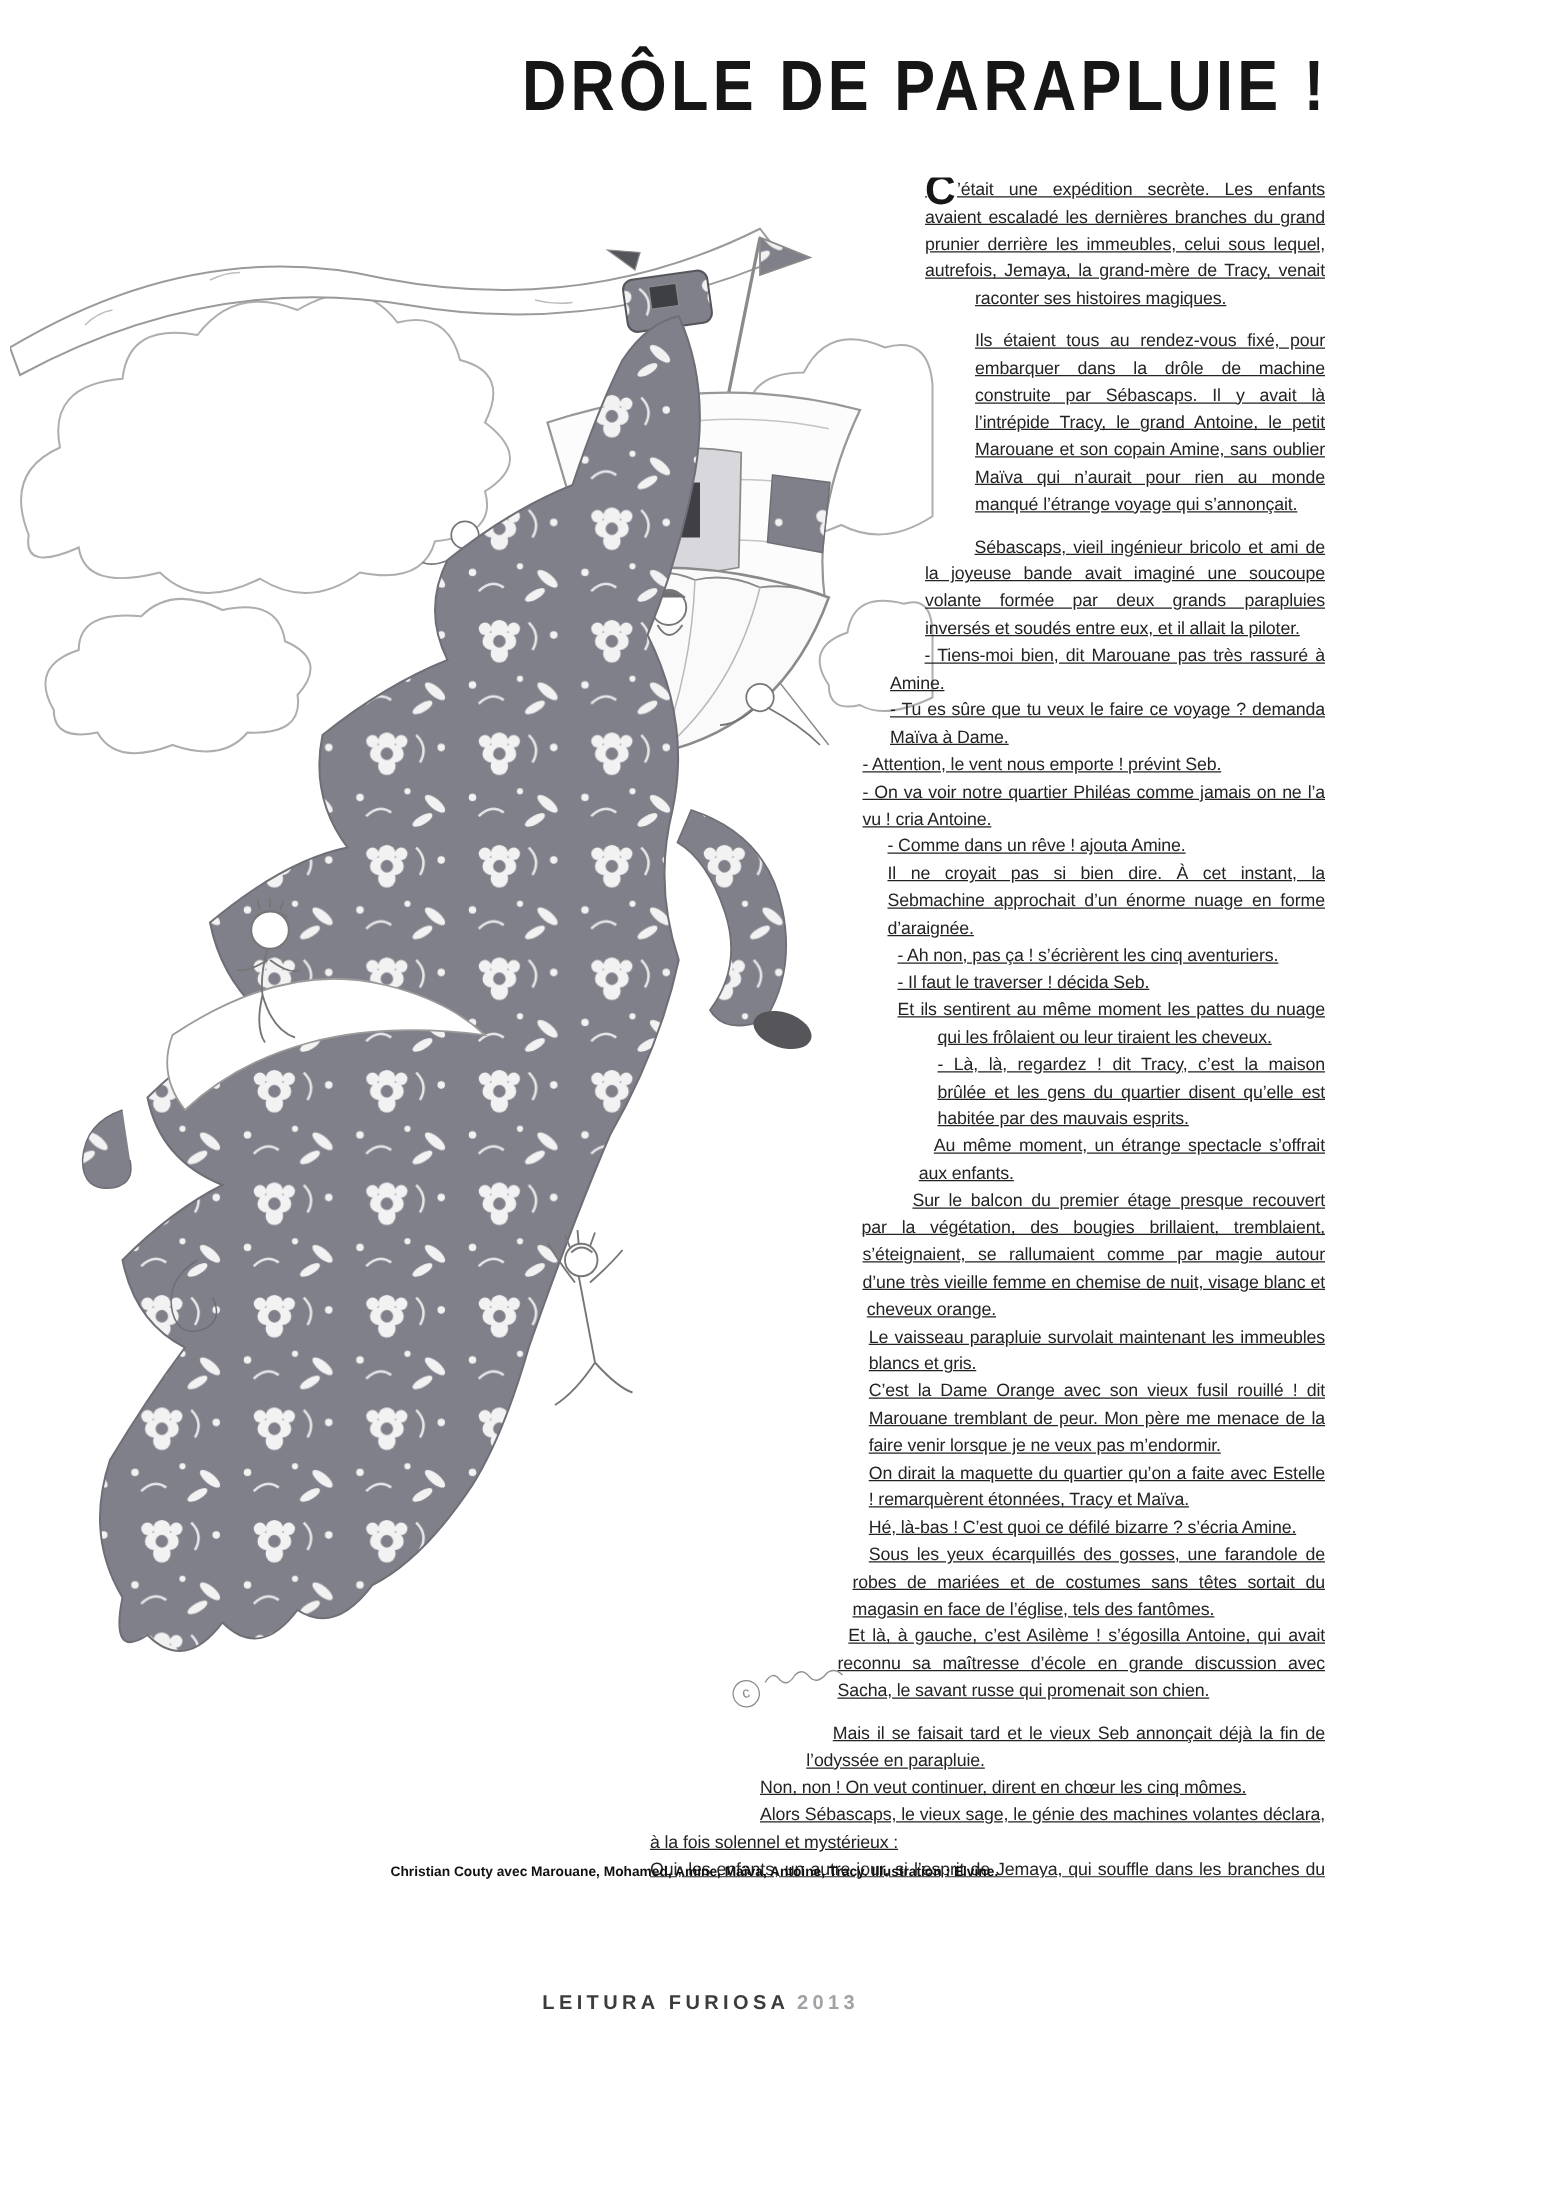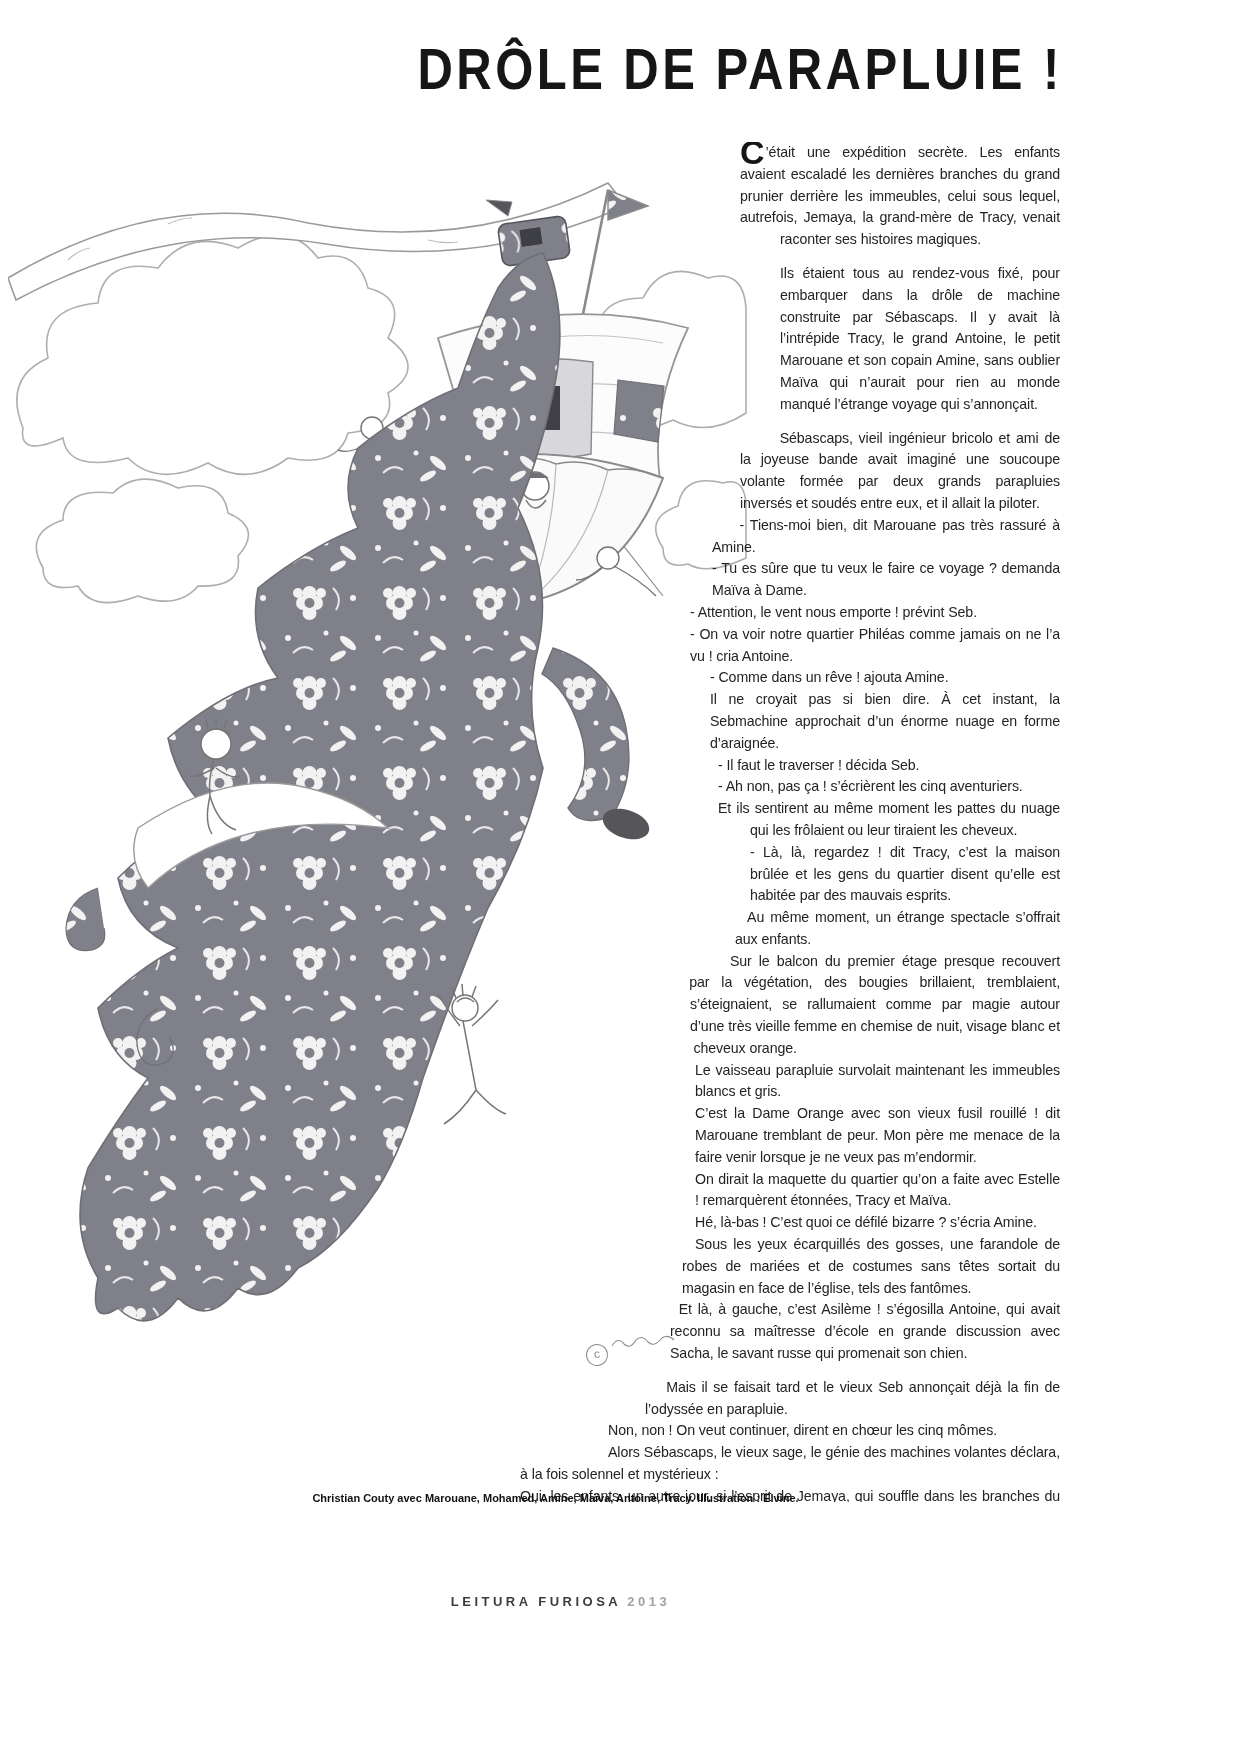"C’était une expédition secrète. Les" .story { text-decoration: none -> underline }
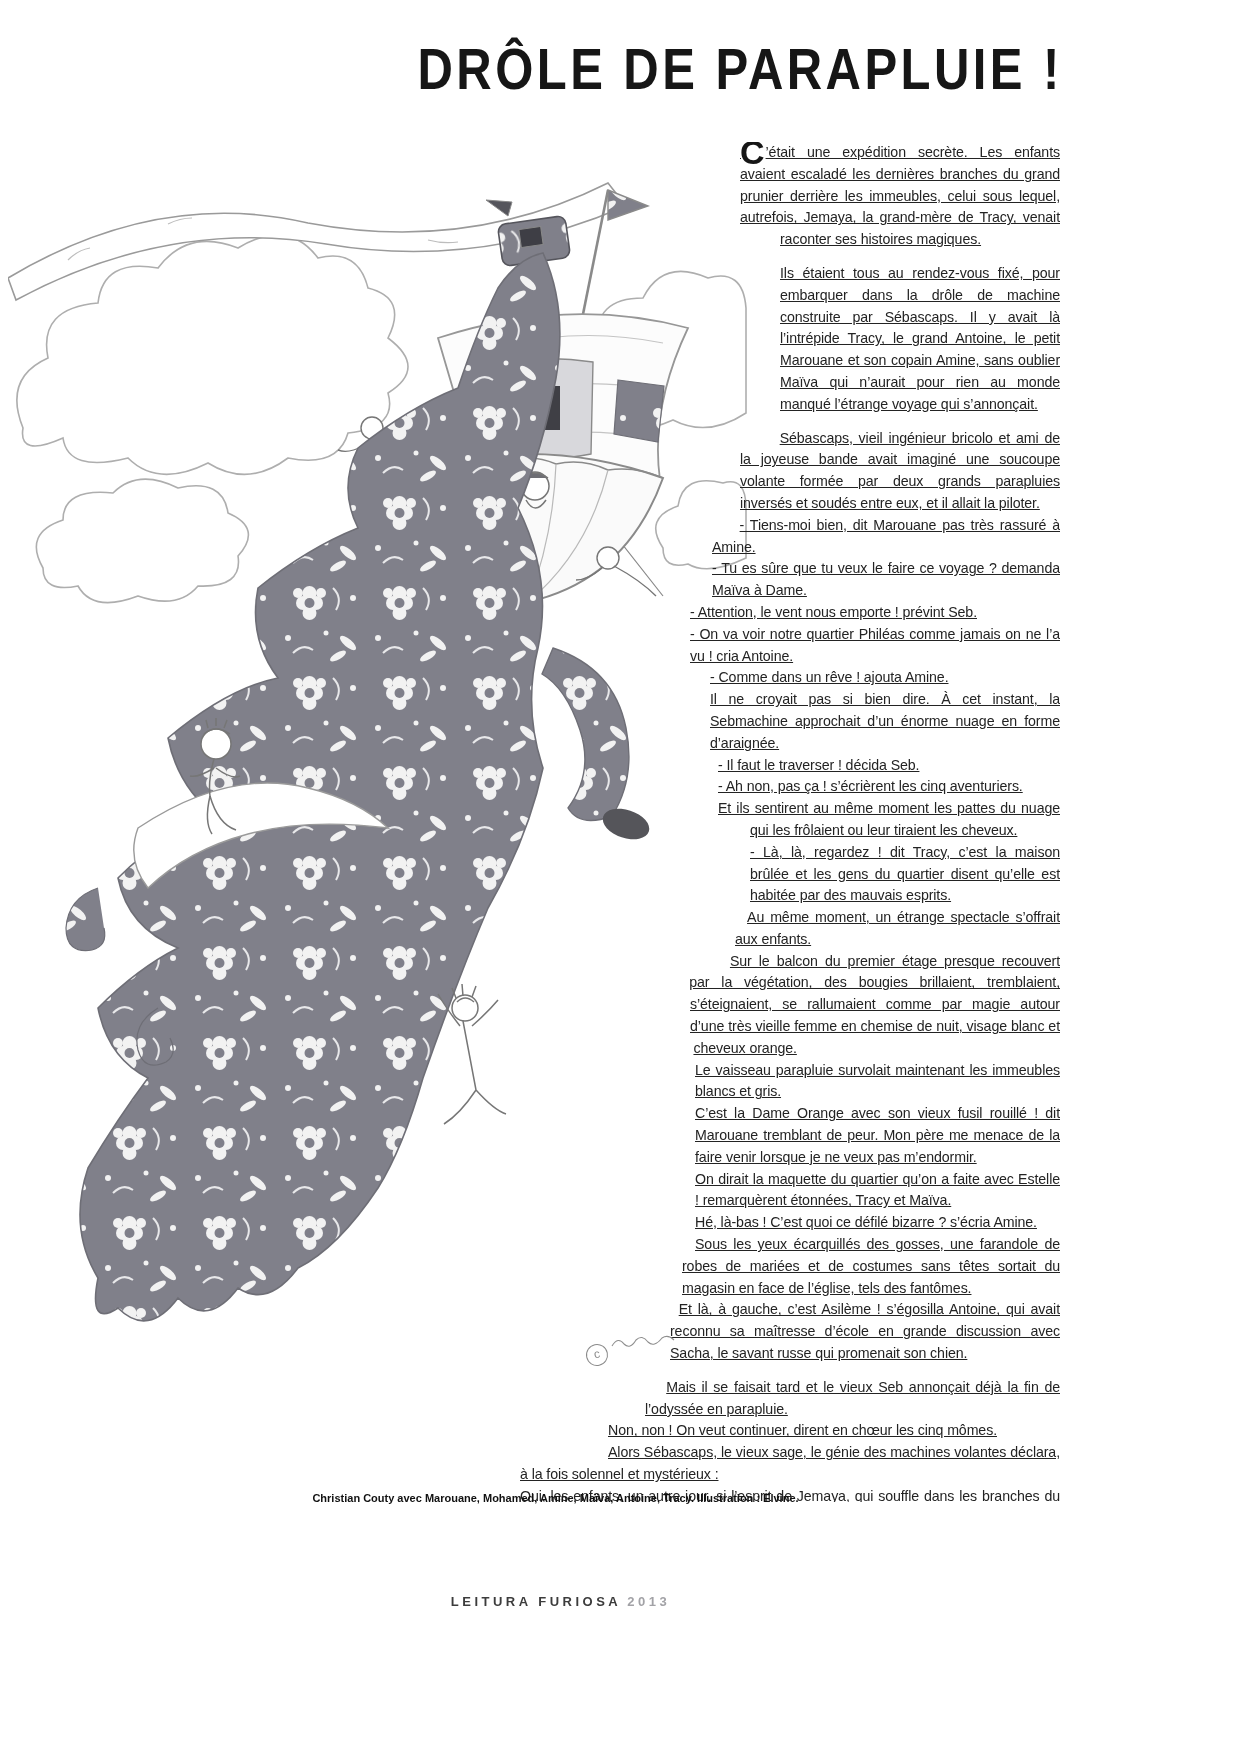"- Il faut le traverser" p { order: before "- Ah non, pas ça" -> after "- Ah non, pas ça" }
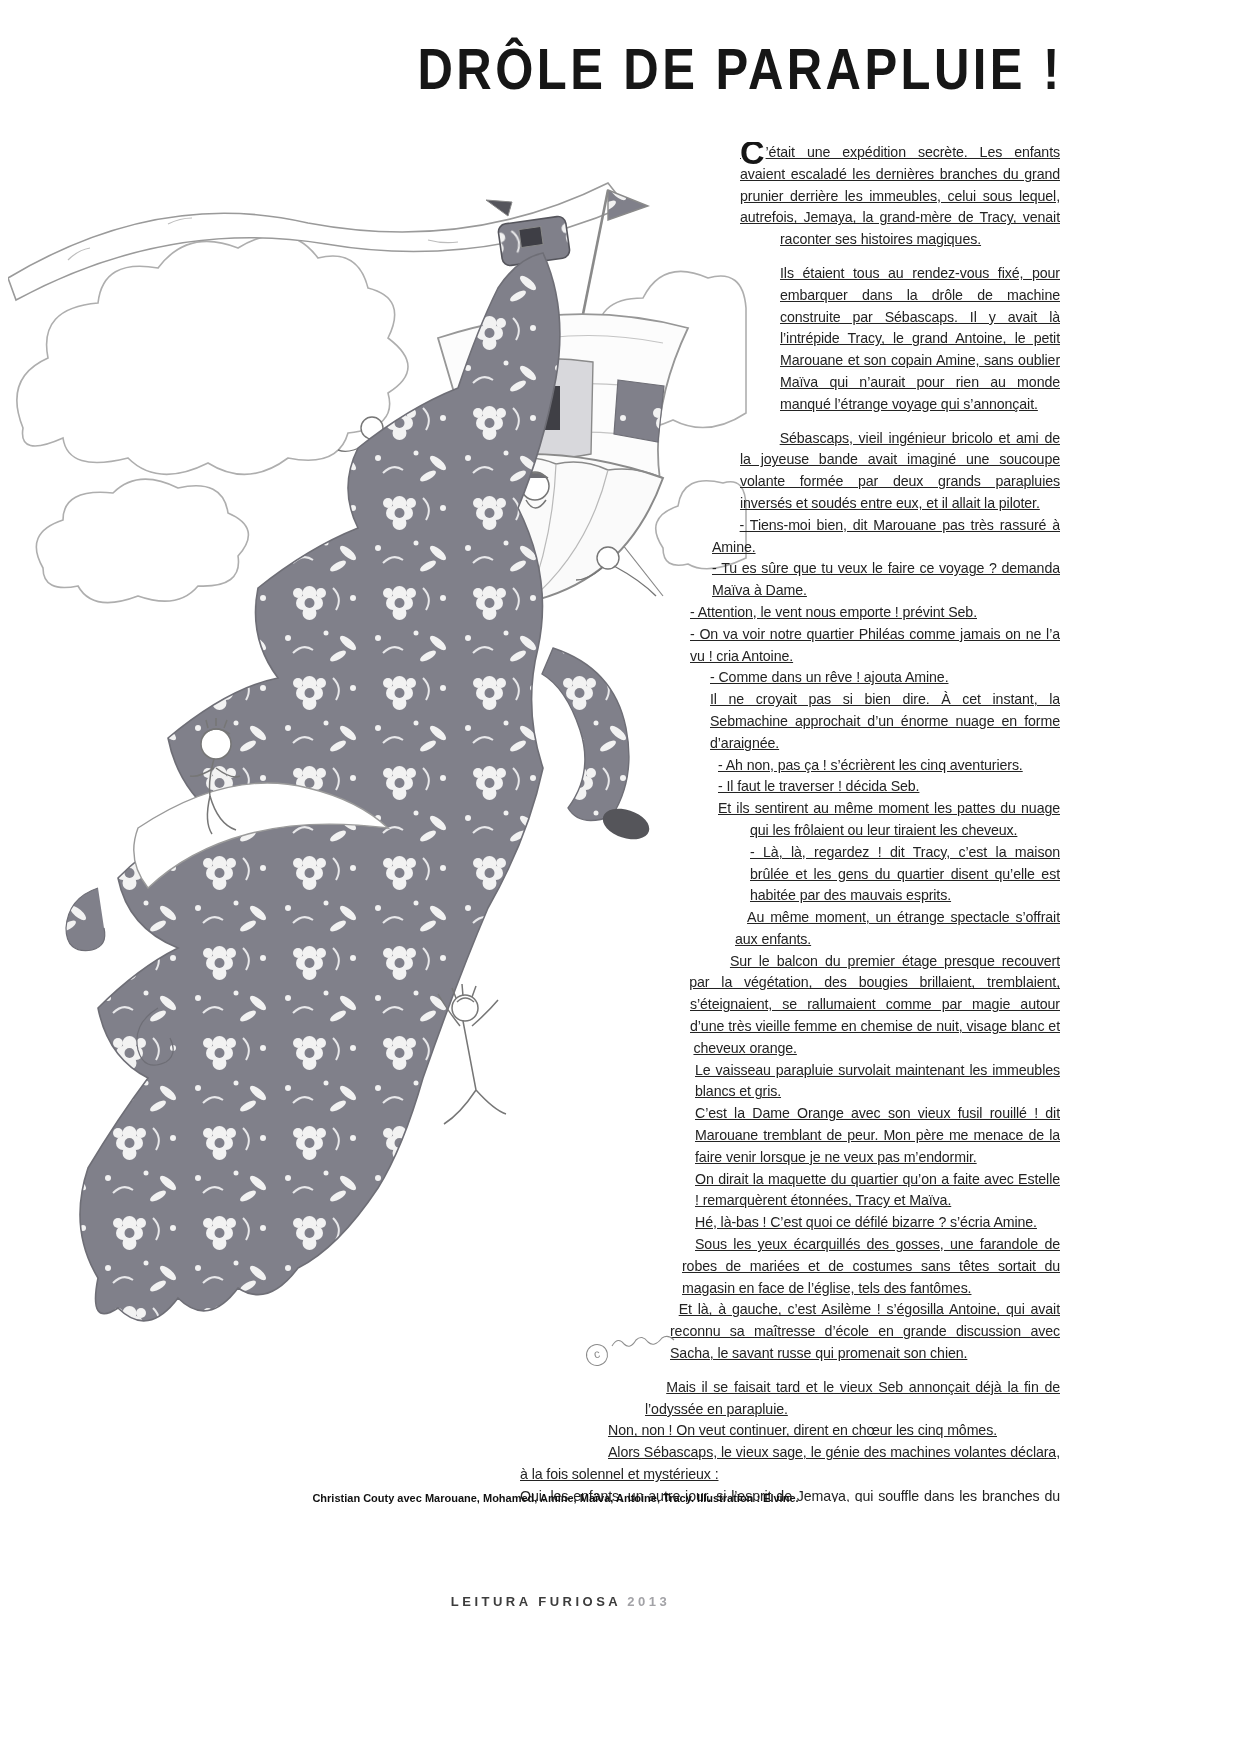"LEITURA FURIOSA 2013" .footer { font-size: 13px -> 16px }
